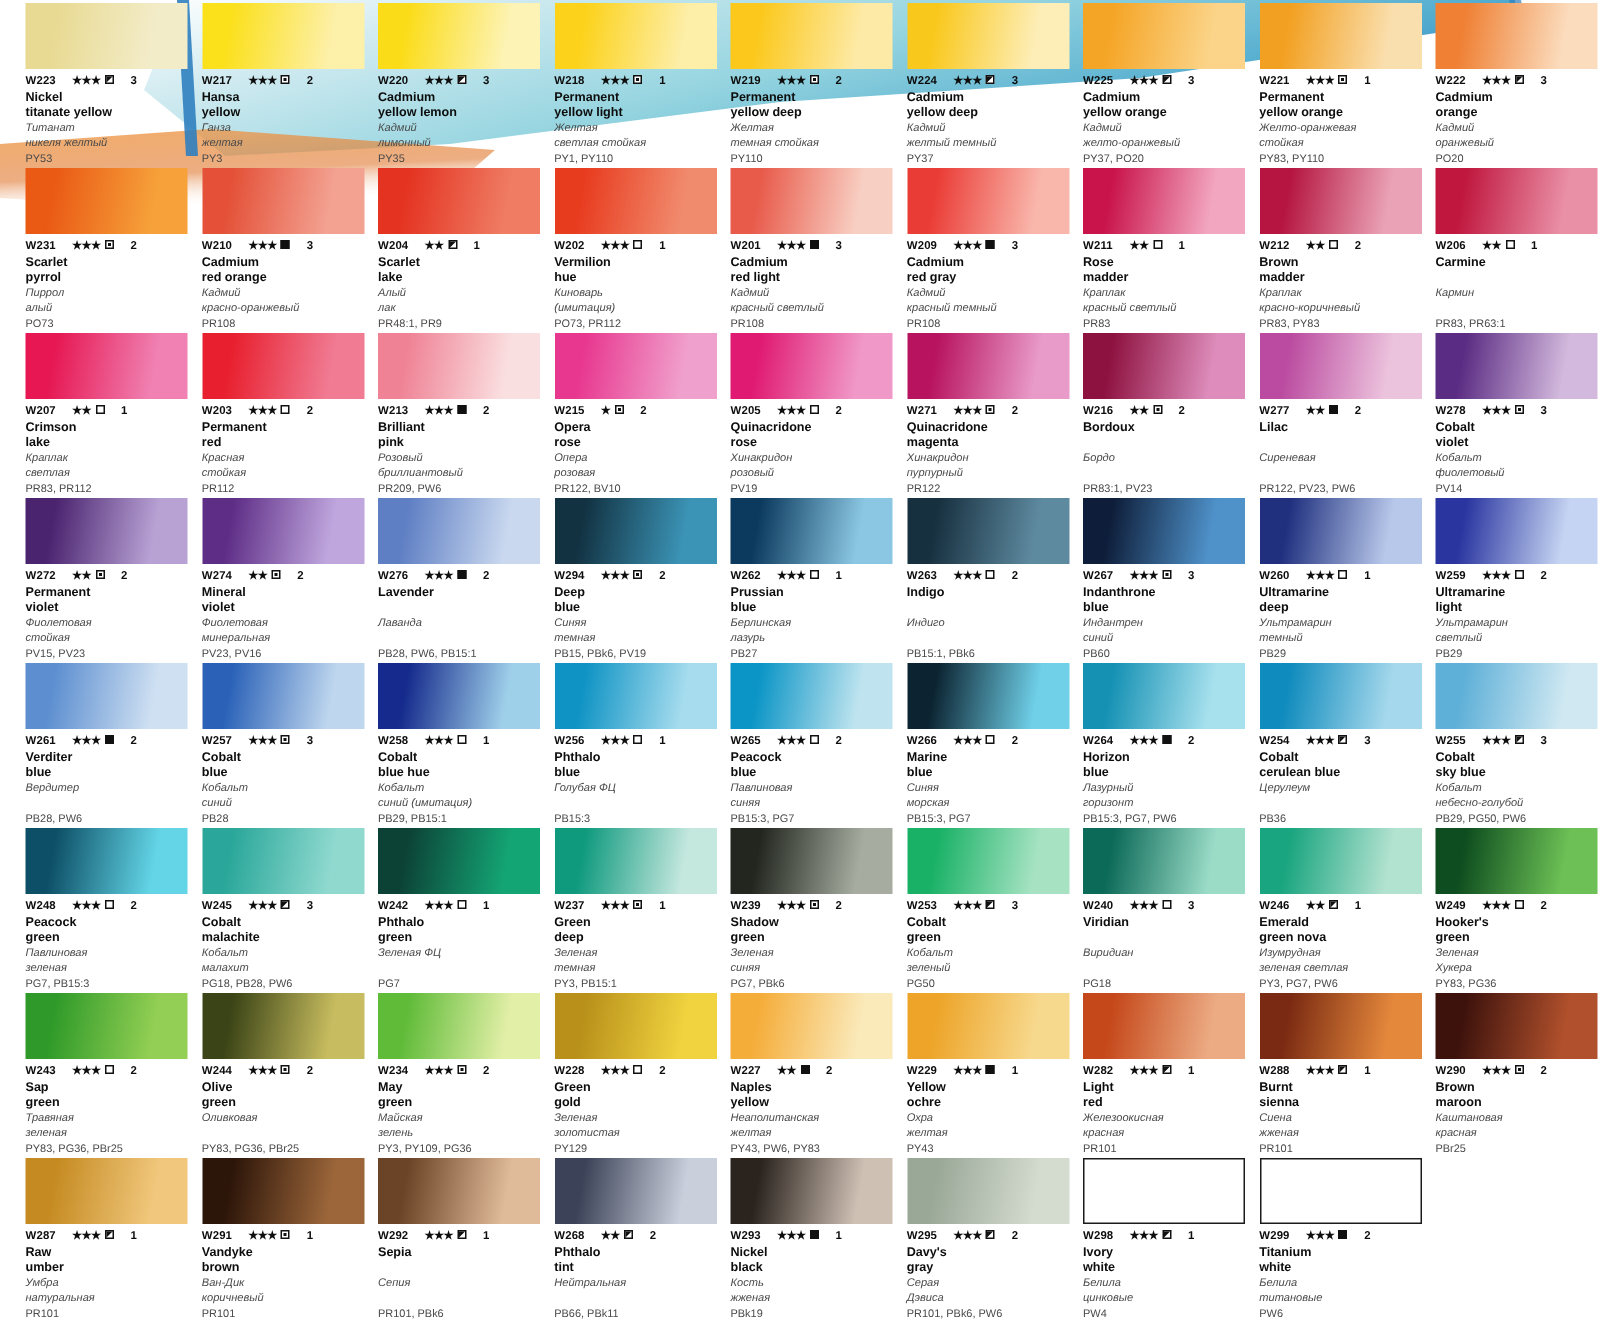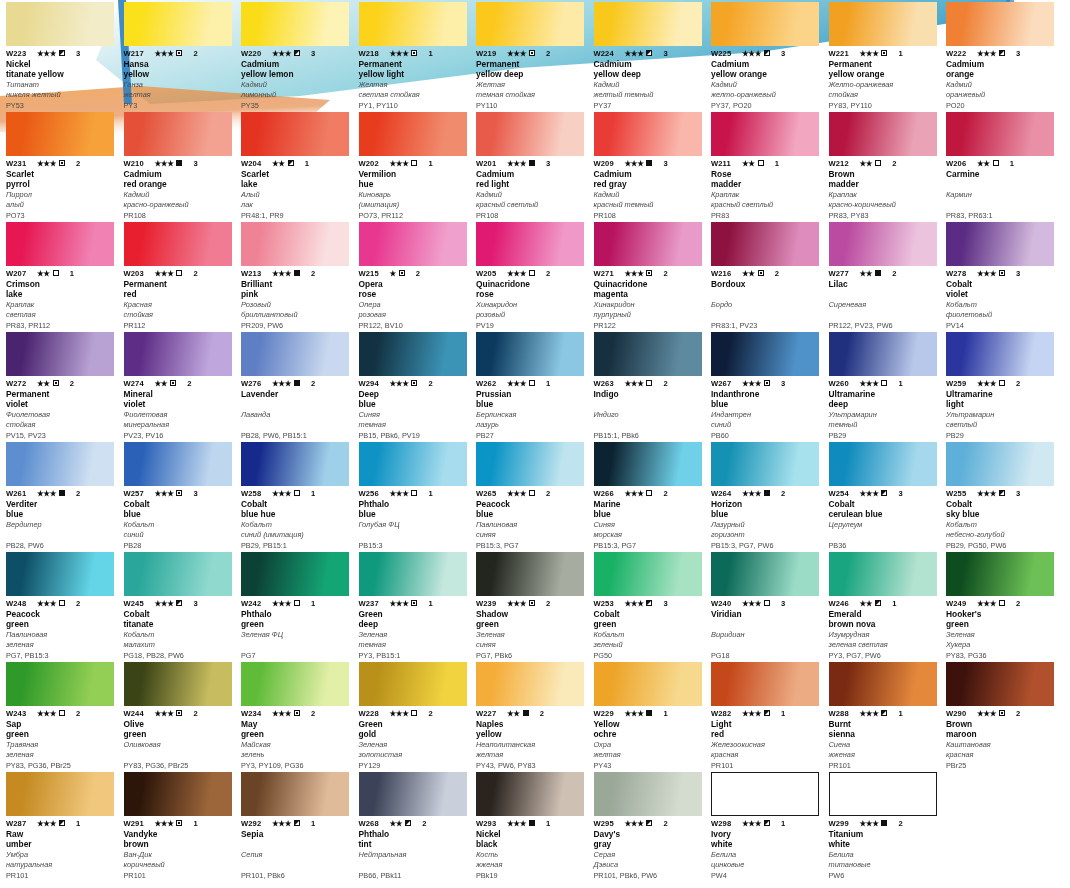"W223" #grid { padding-left: 6px -> 17px }
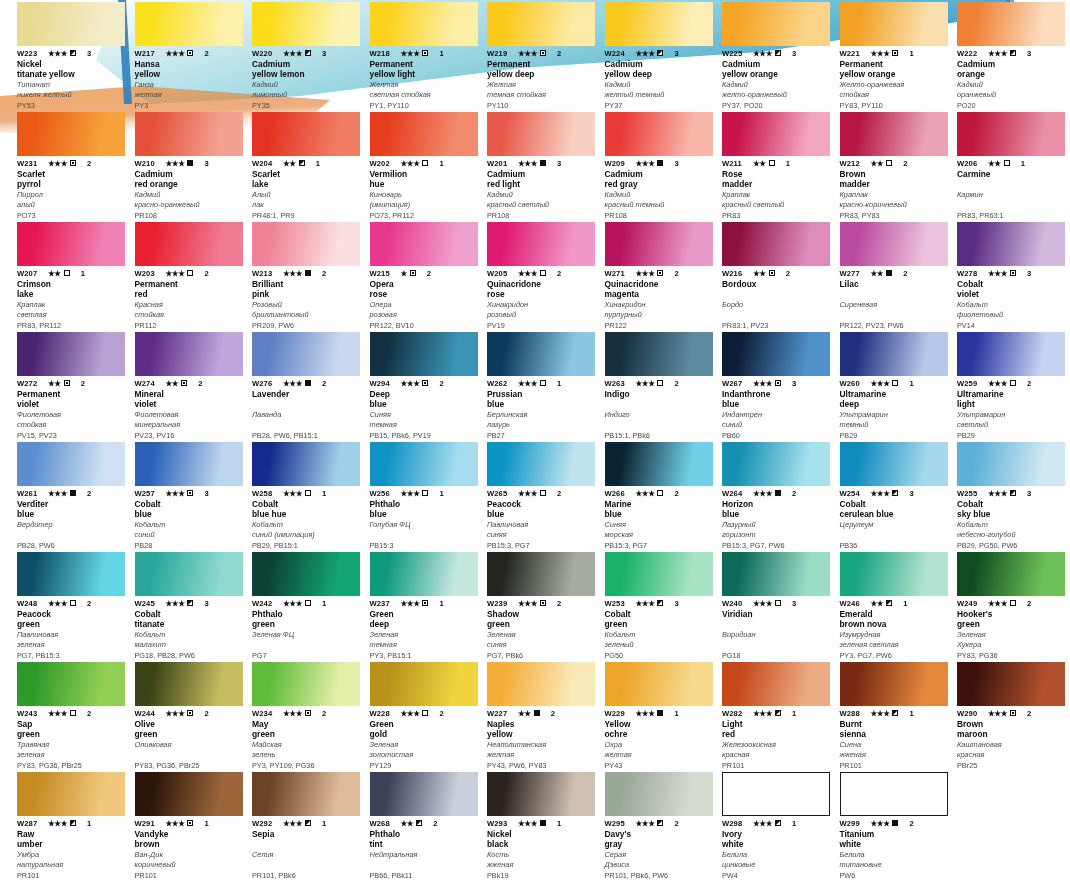"titanate" div { text: titanate -> malachite }
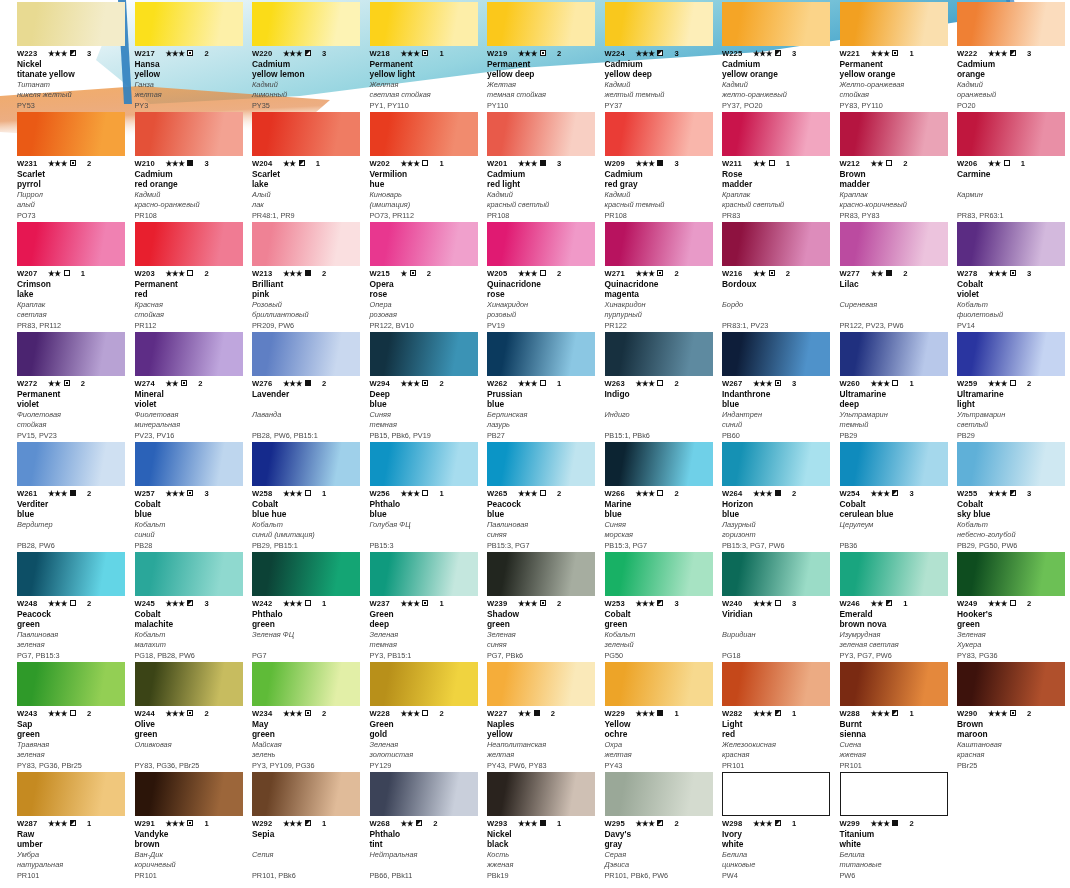"brown nova" div { text: brown -> green }
